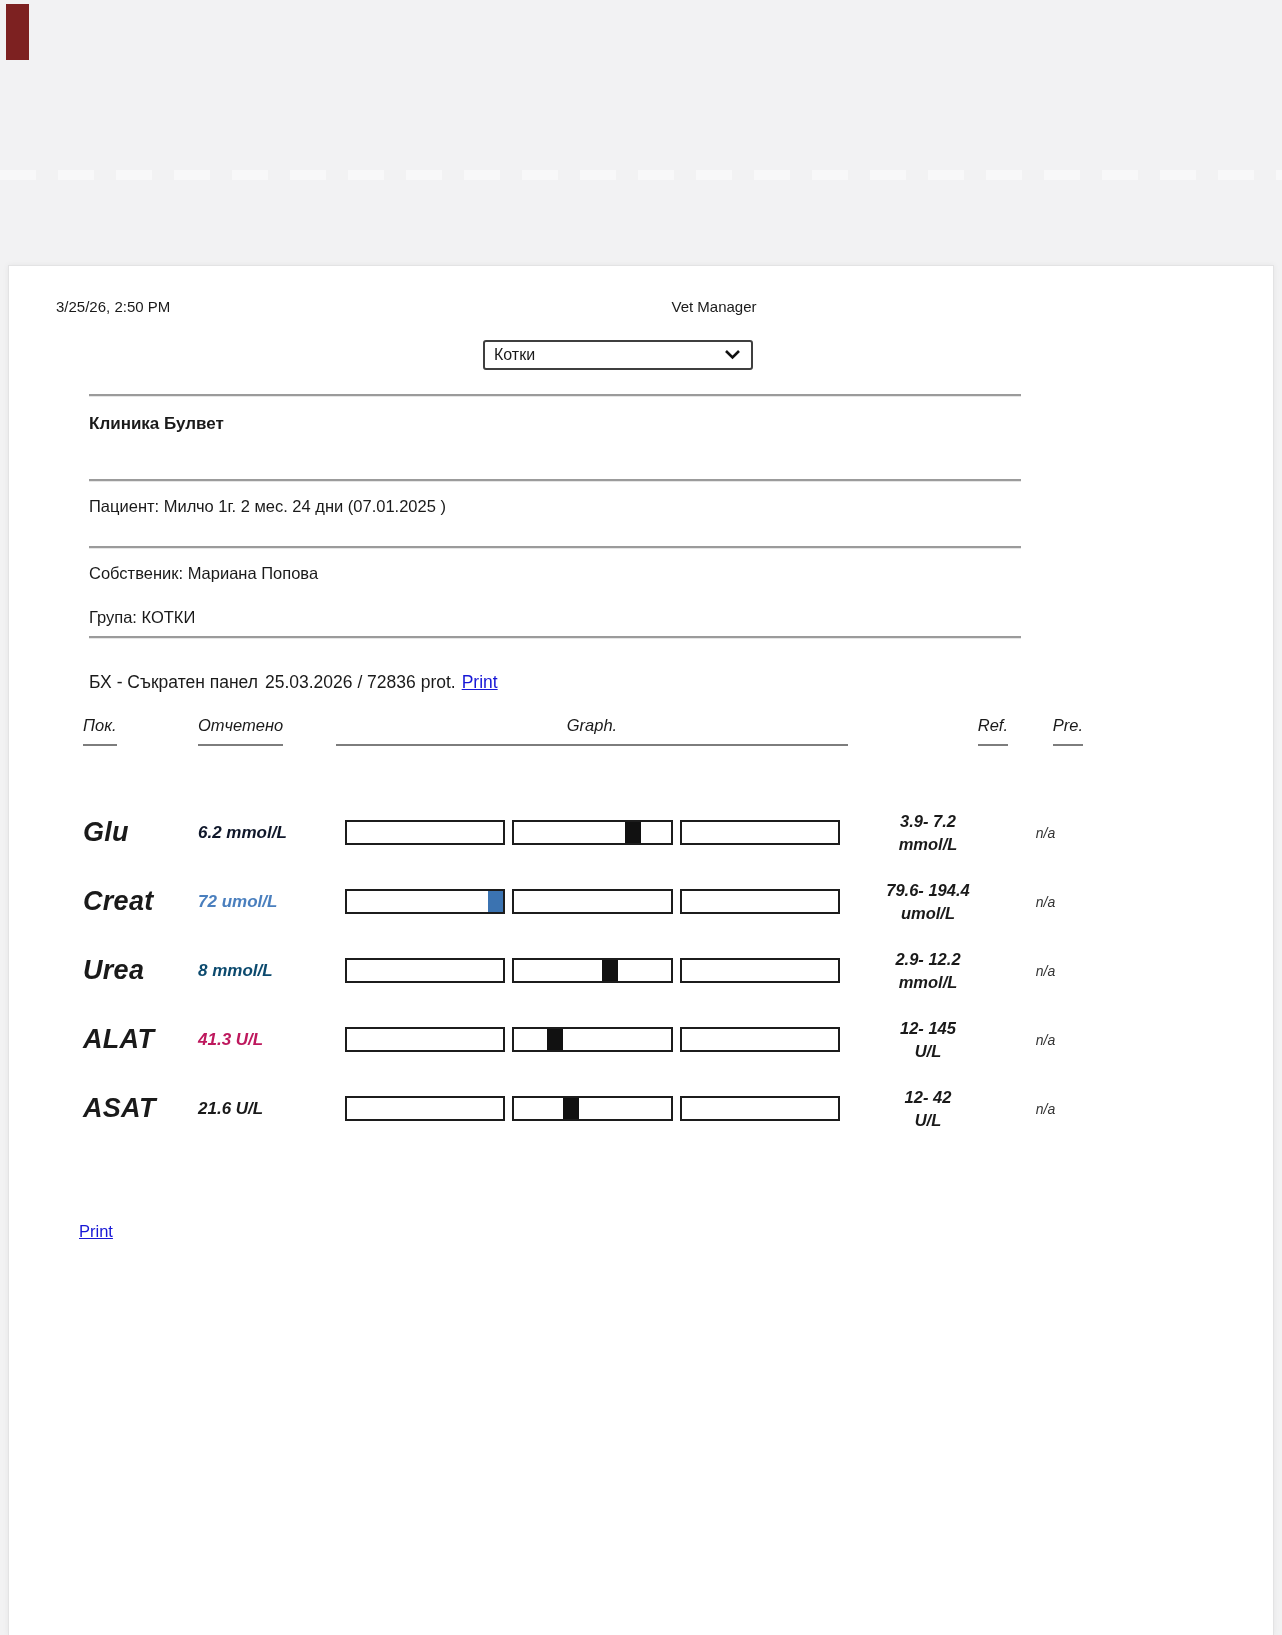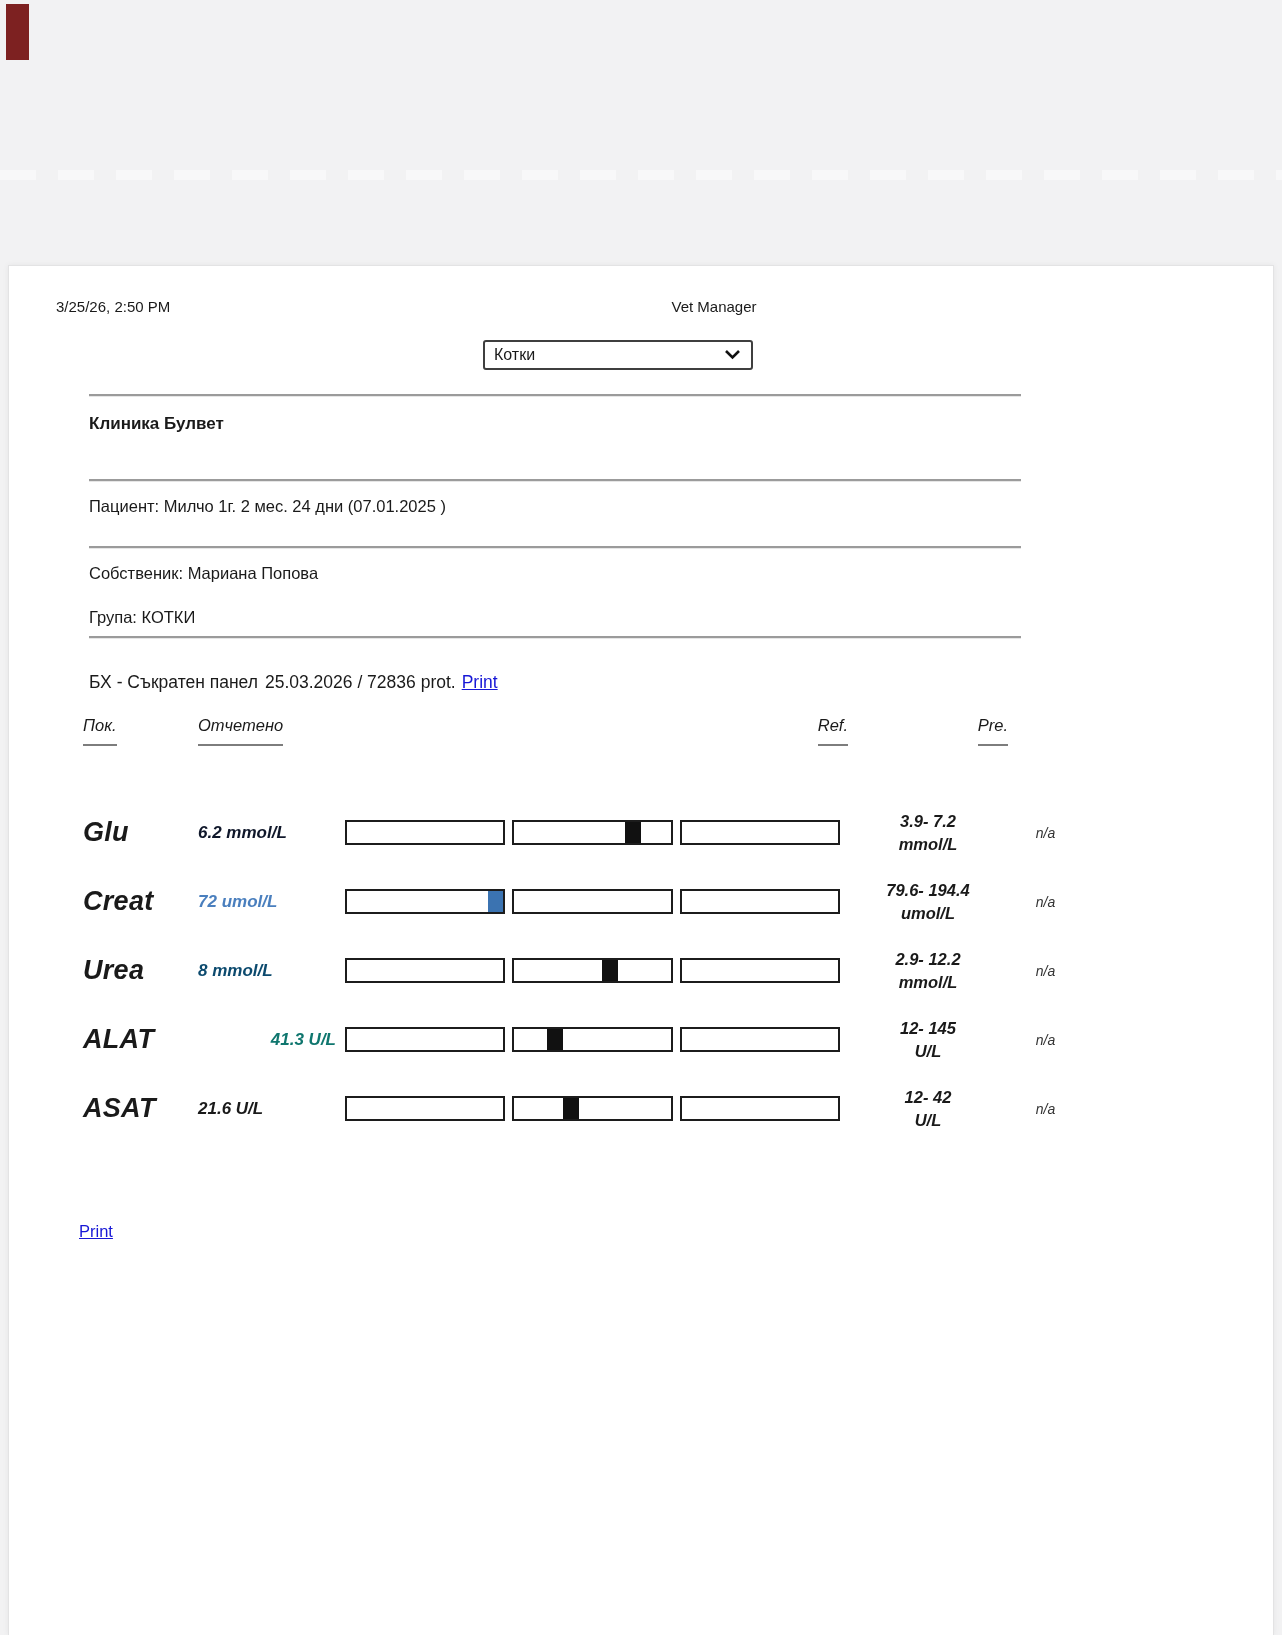"Graph." div.hdr-cell { html: none -> <div> <span>Graph.</span> <span></span> </div> }
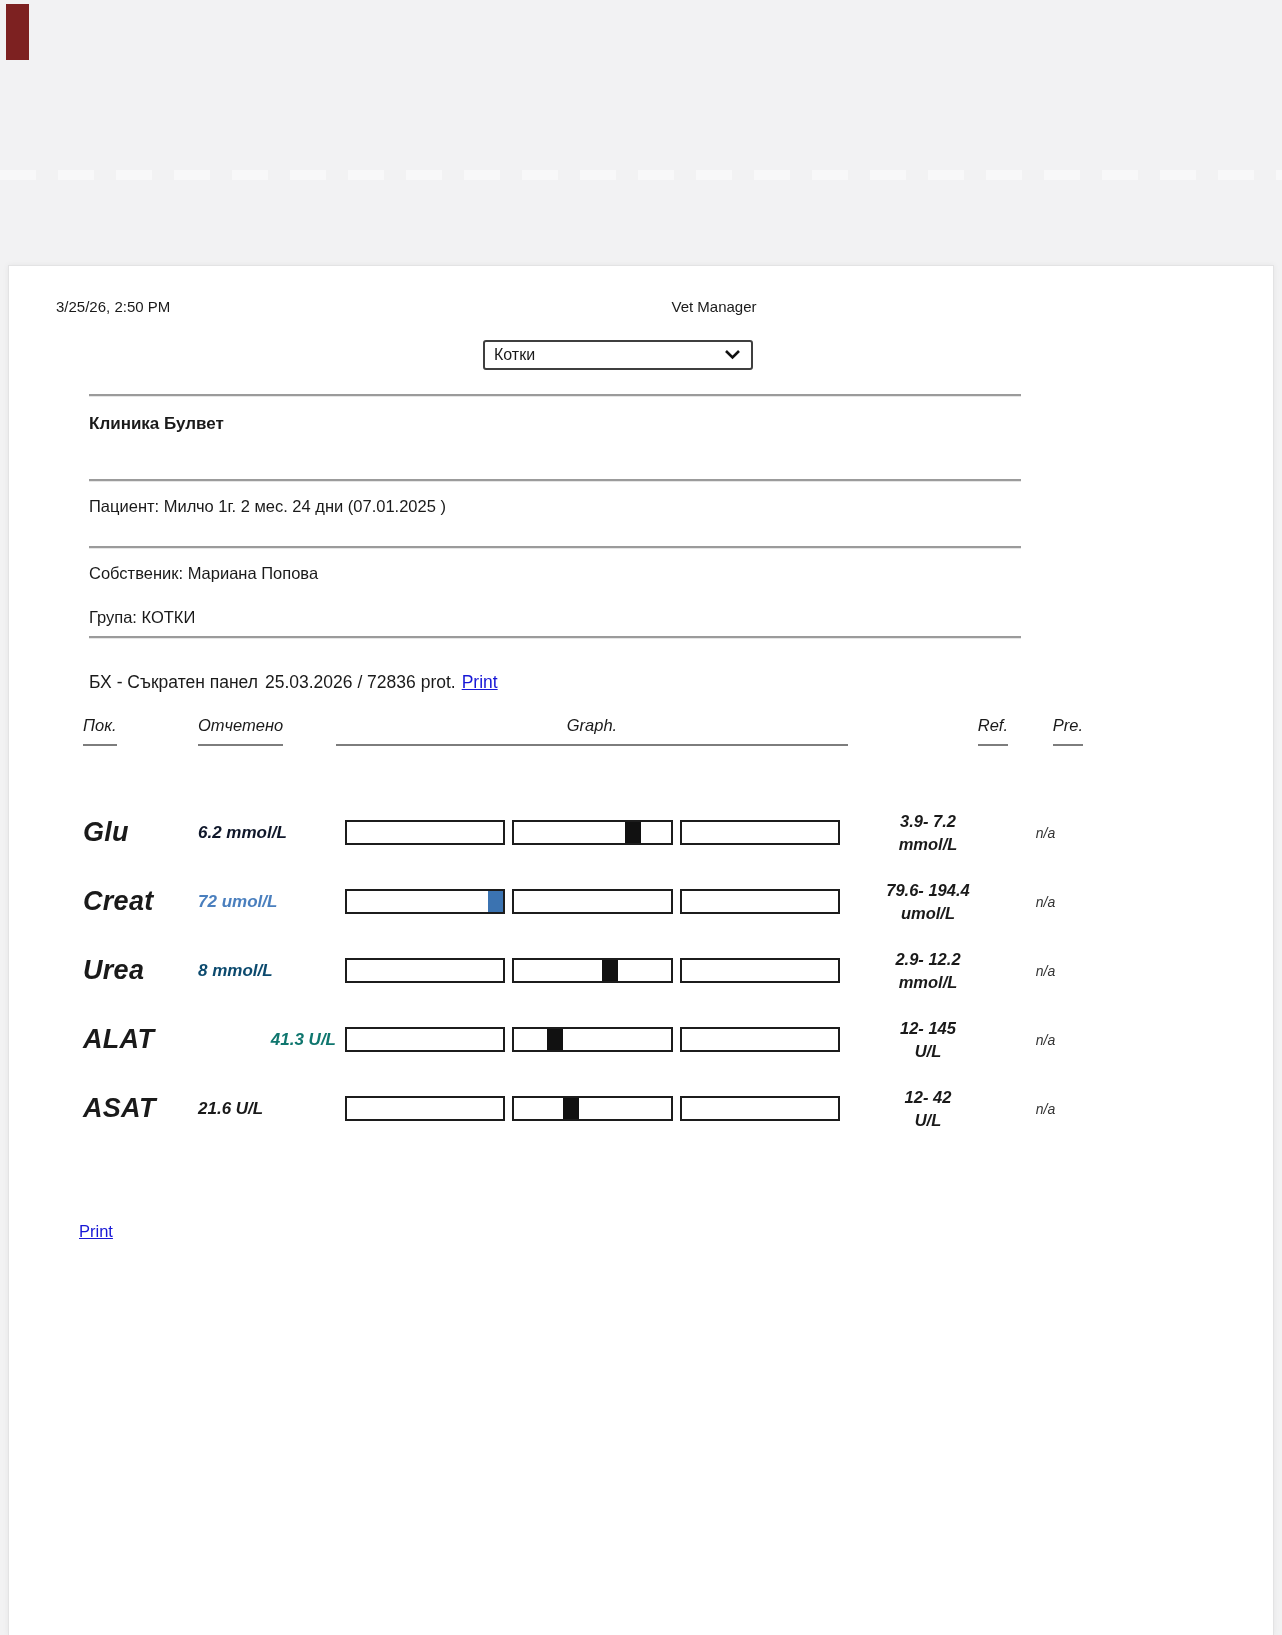"41.3 U/L" div.row-value { color: #0f766e -> #be185d; text-align: right -> none }
